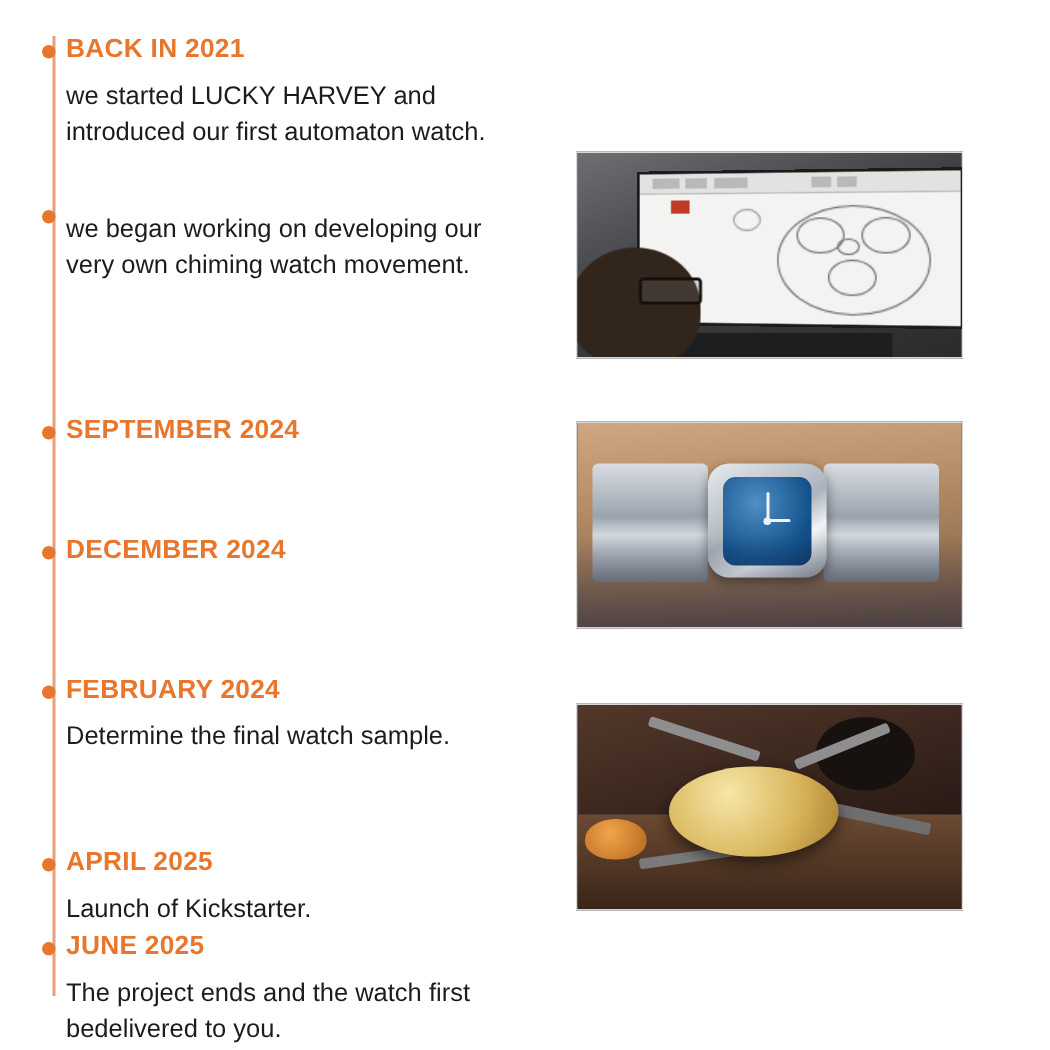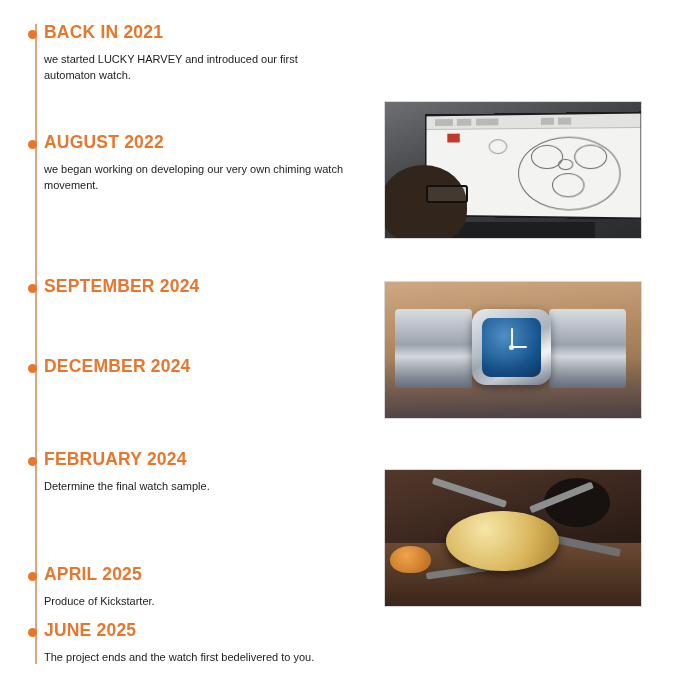"we started LUCKY HARVEY and" .entry-body { font-size: 11px -> 17px }
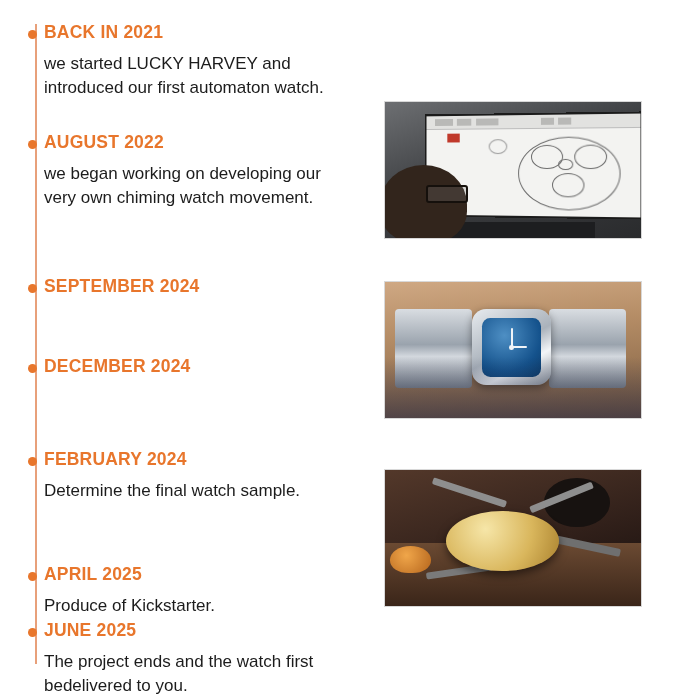"AUGUST 2022" h2.entry-title { html: <h2>AUGUST 2022</h2> -> none }
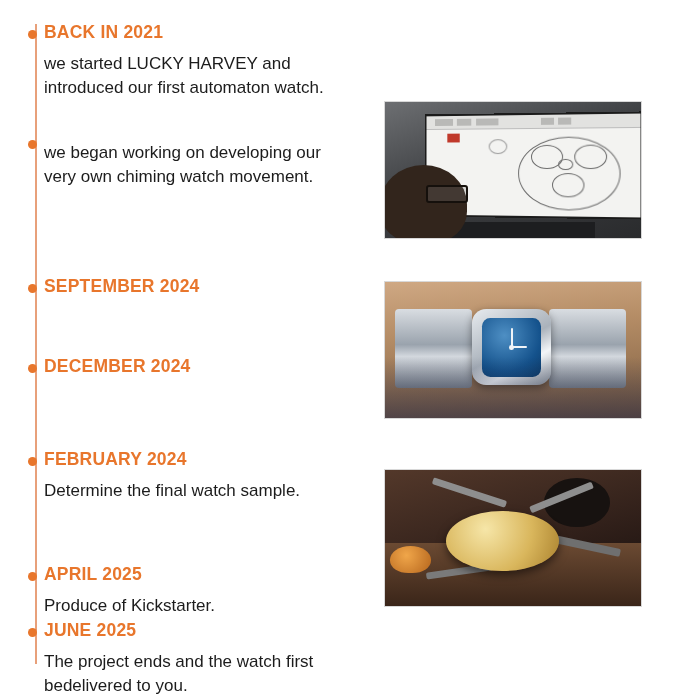"Produce of Kickstarter." div { text: Produce -> Launch }
